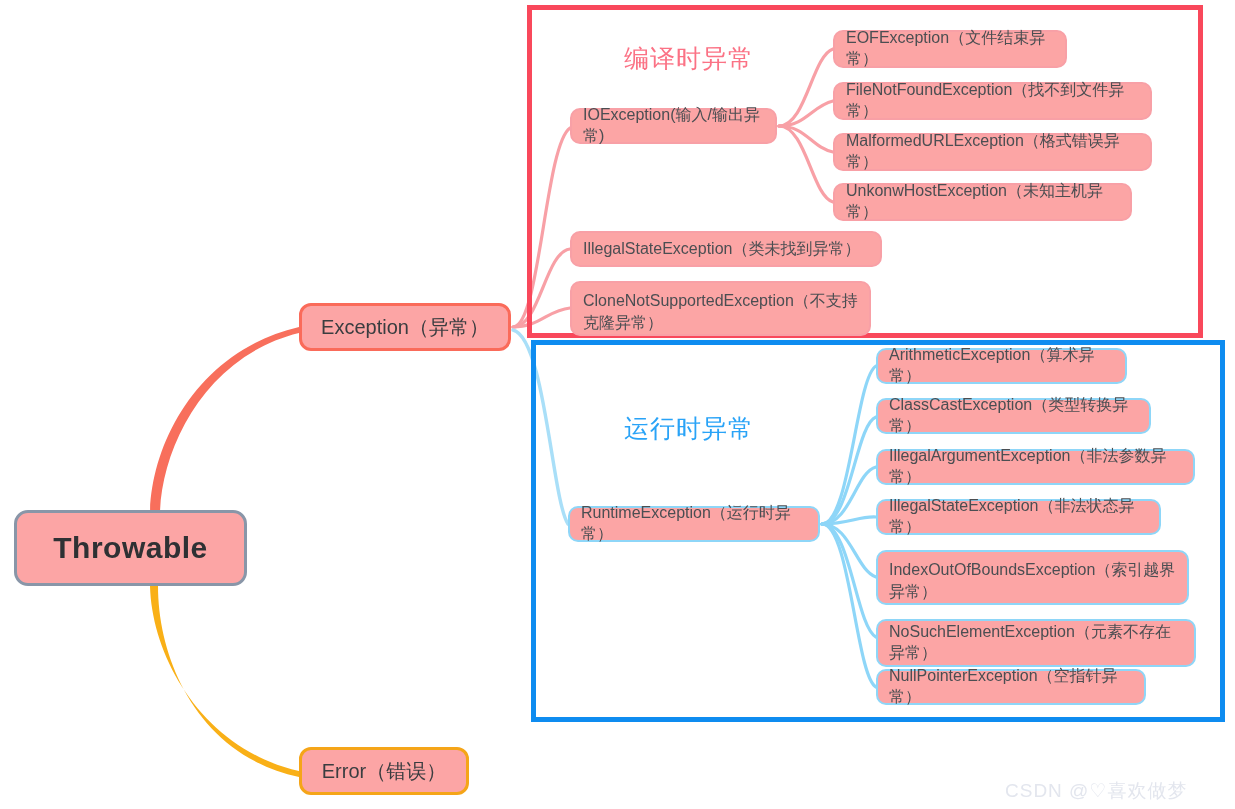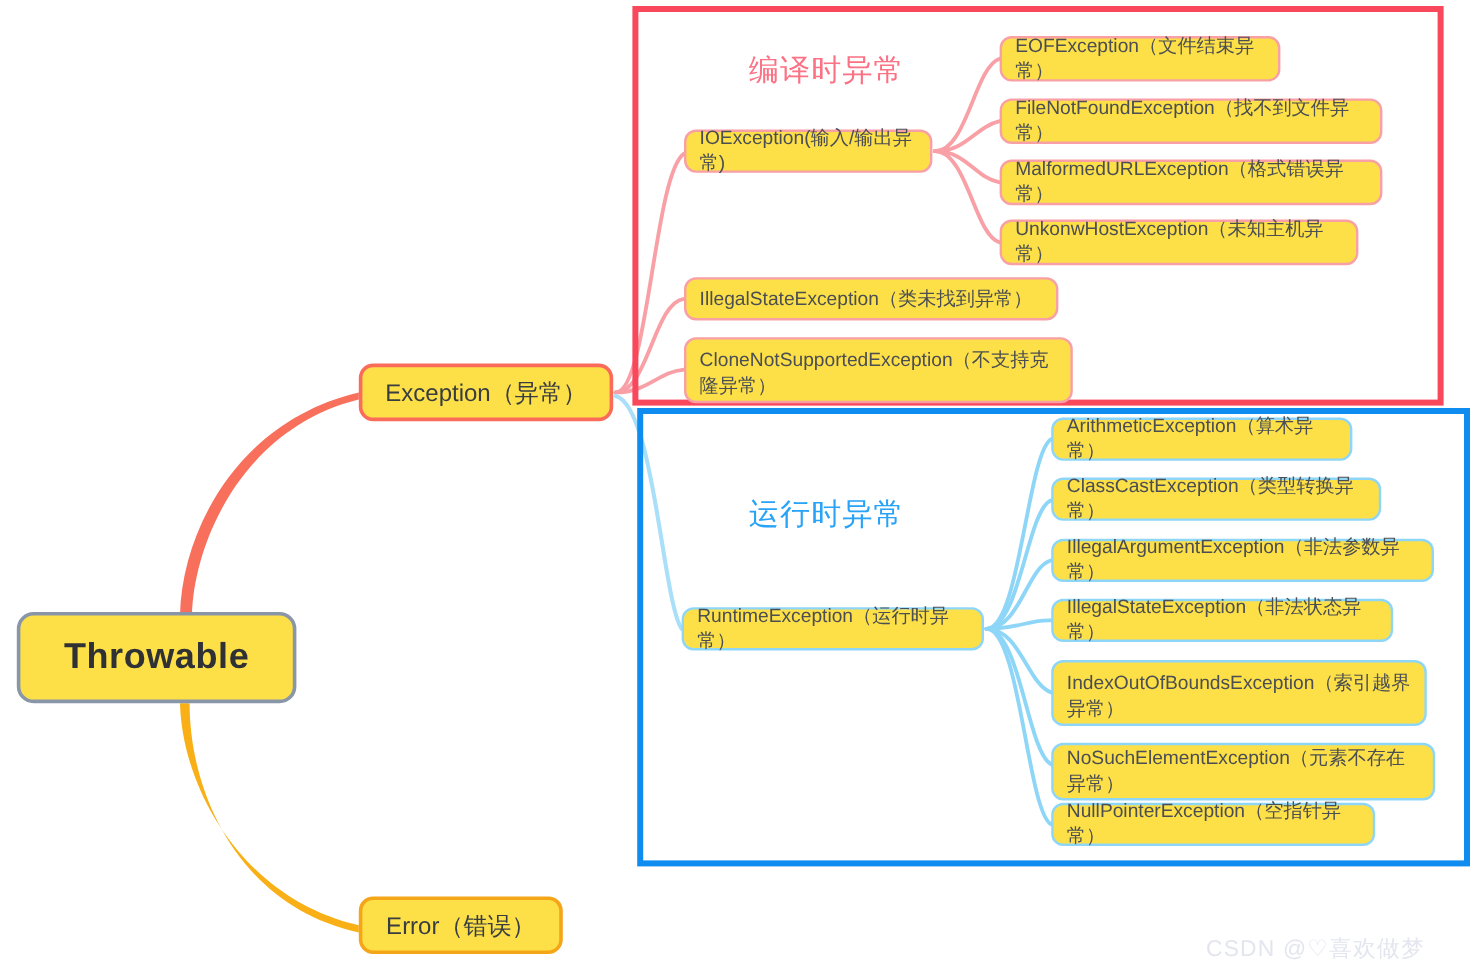"EOFException（文件结束异常）" .node { background: #fde047 -> #fca5a5 }
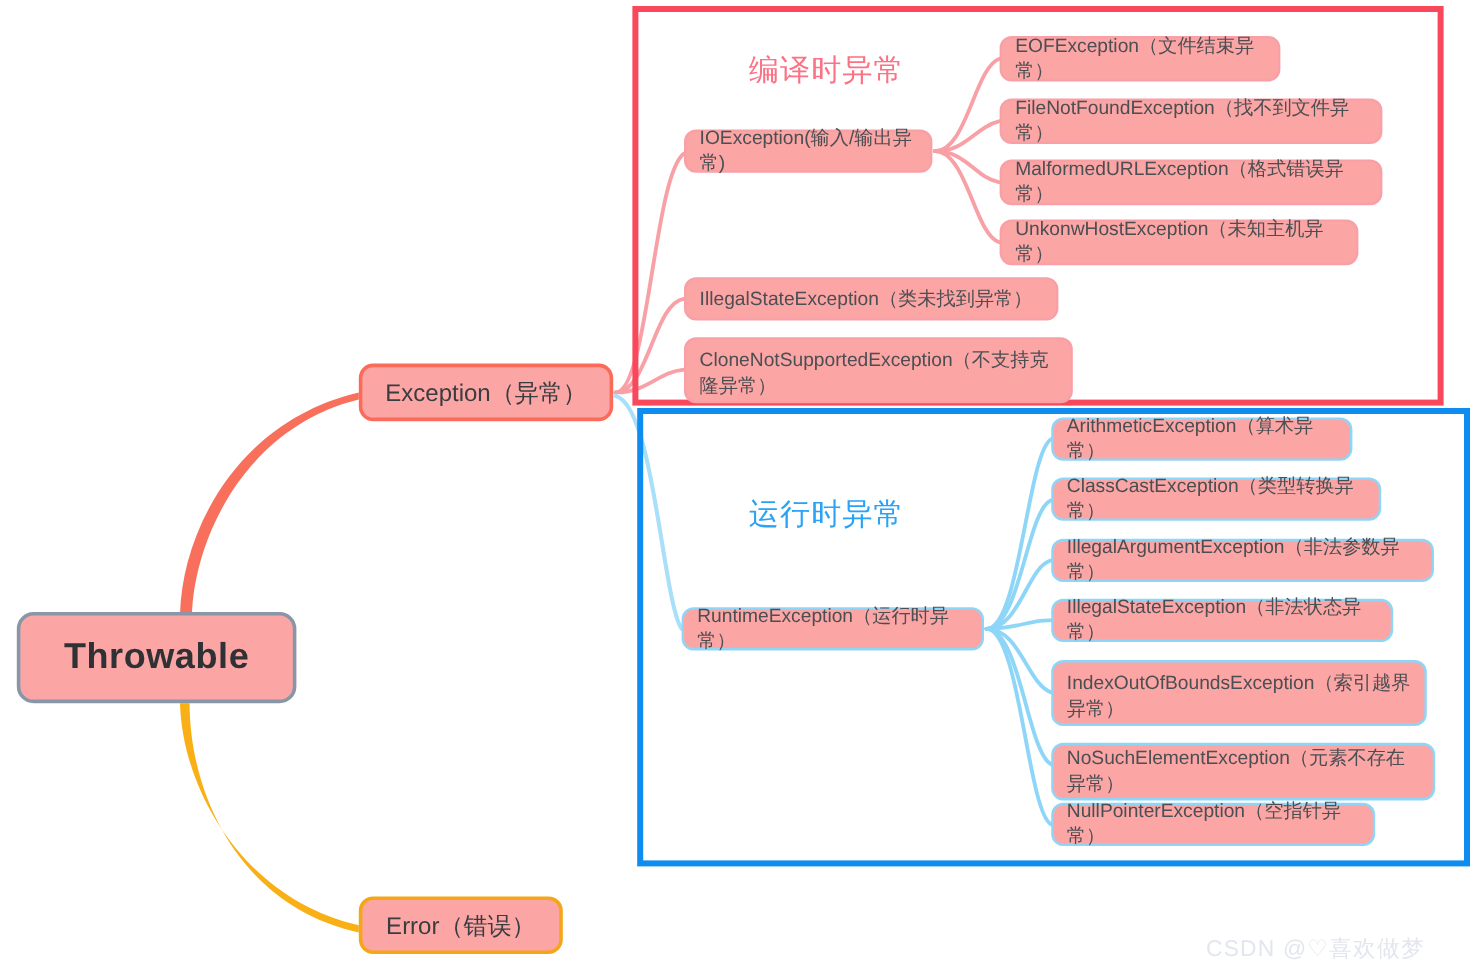"CloneNotSupportedException（不支持克隆异常）" #node-clonenotsupported { width: 324px -> 301px }
